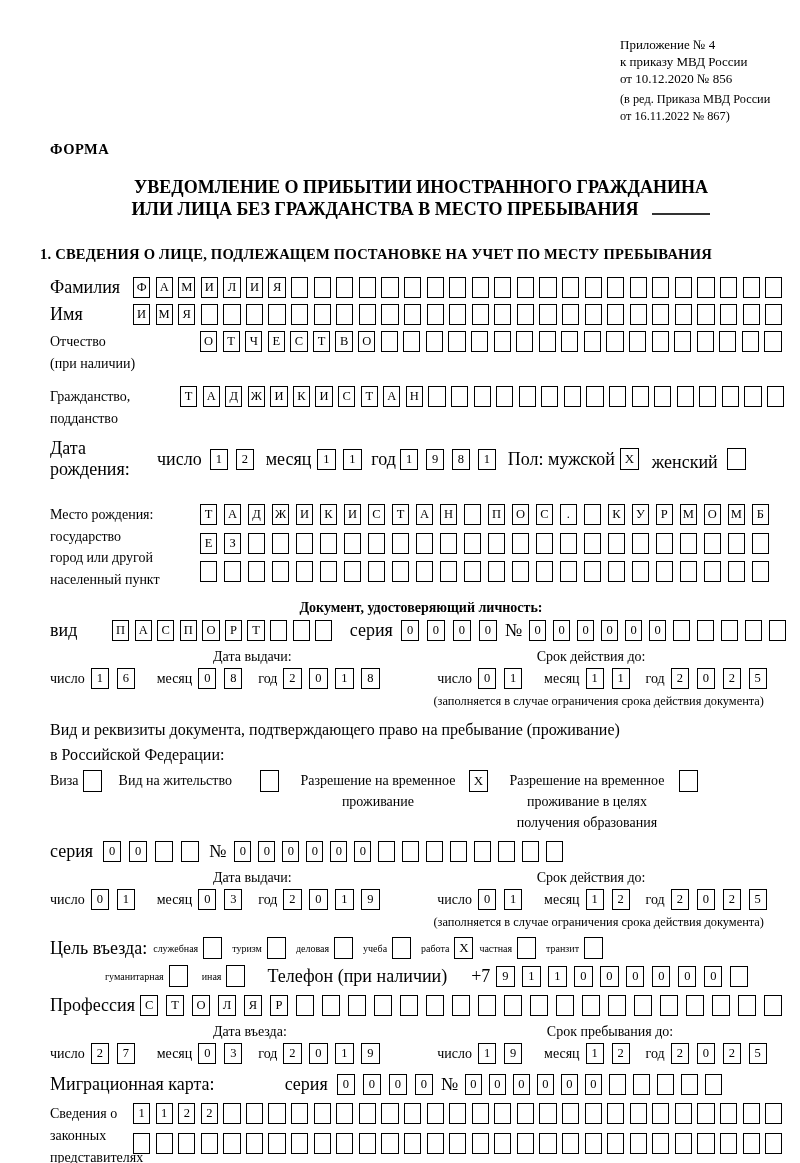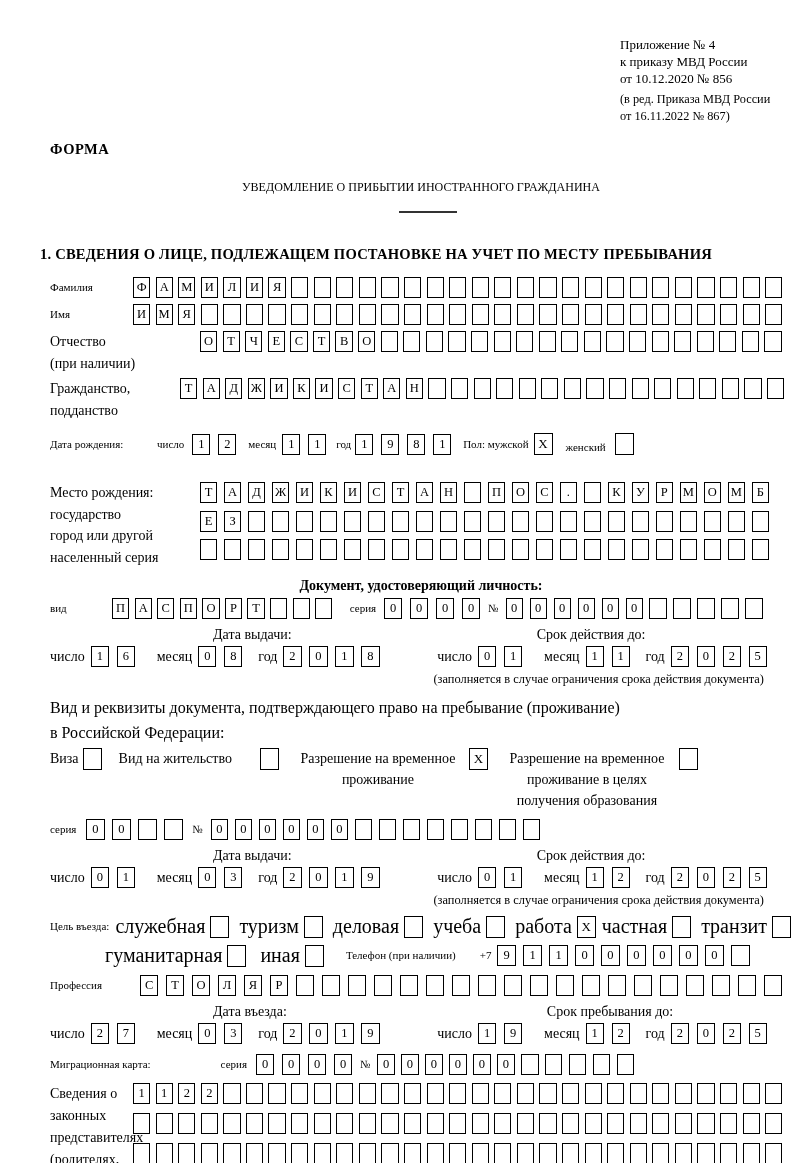"УВЕДОМЛЕНИЕ О ПРИБЫТИИ ИНОСТРАННОГО" .title { font-size: 12px -> 18px; font-weight: normal -> bold }
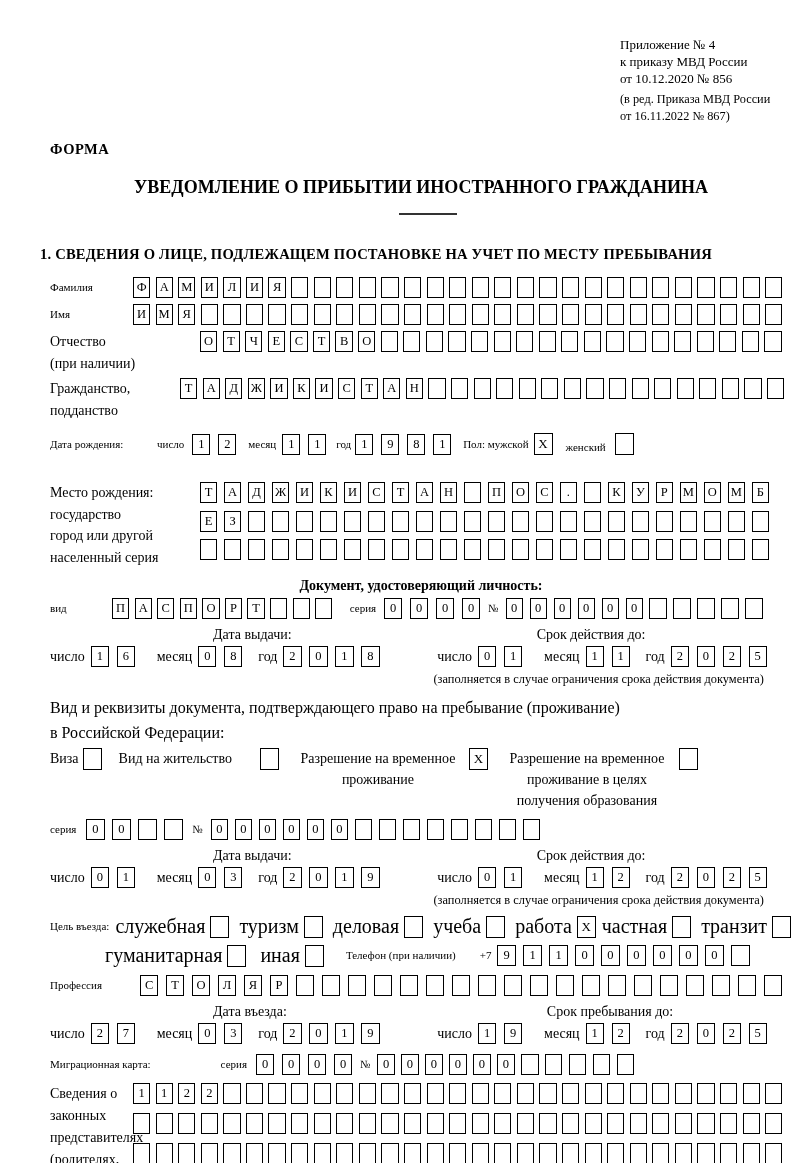"ИЛИ ЛИЦА БЕЗ ГРАЖДАНСТВА В" span { html: none -> <span>ИЛИ ЛИЦА БЕЗ ГРАЖДАНСТВА В МЕСТО ПРЕБЫВАНИЯ</span> }
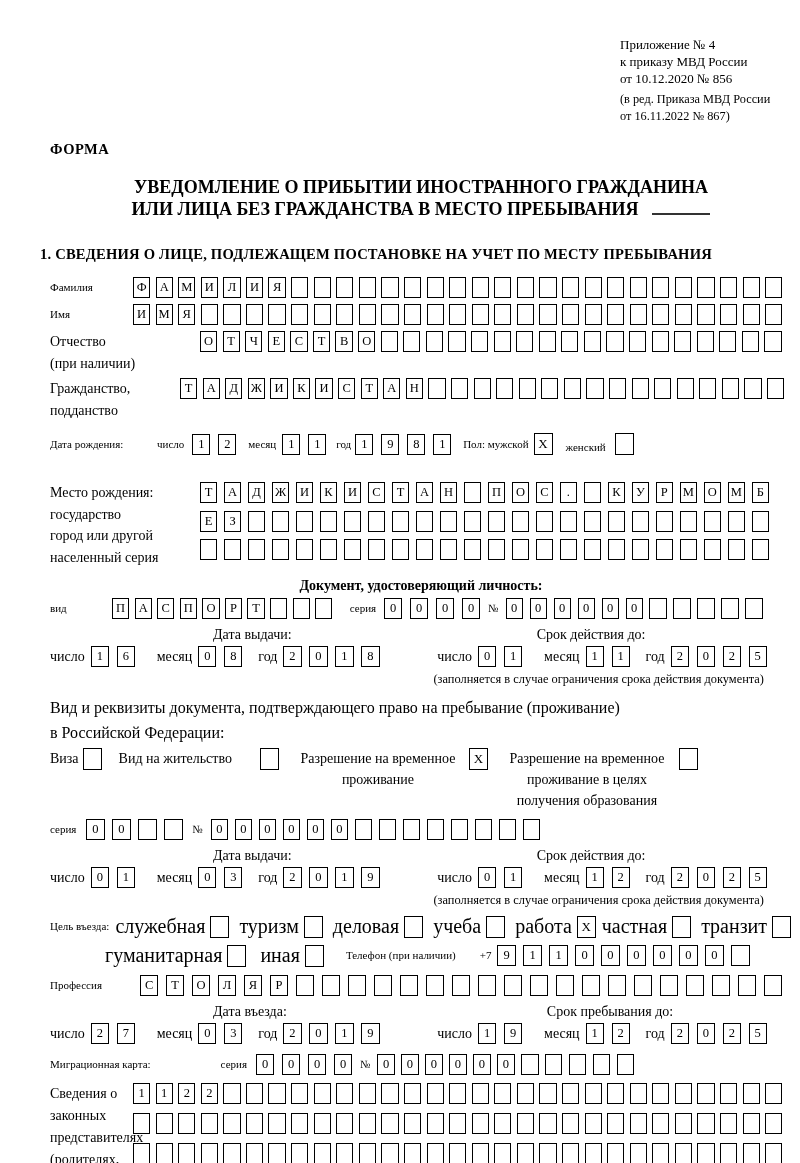"Фамилия" .flabel { font-size: 11px -> 18px }
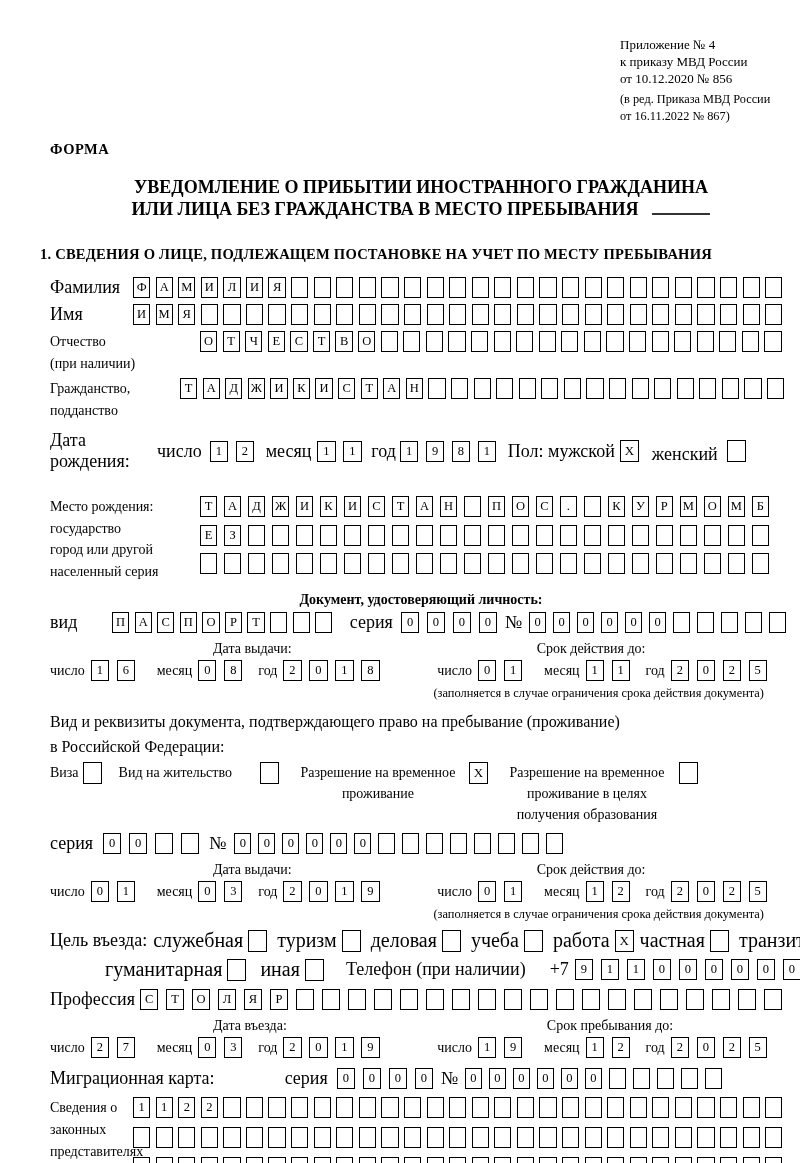"Гражданство," div.frow { margin-top: 4px -> 12px }
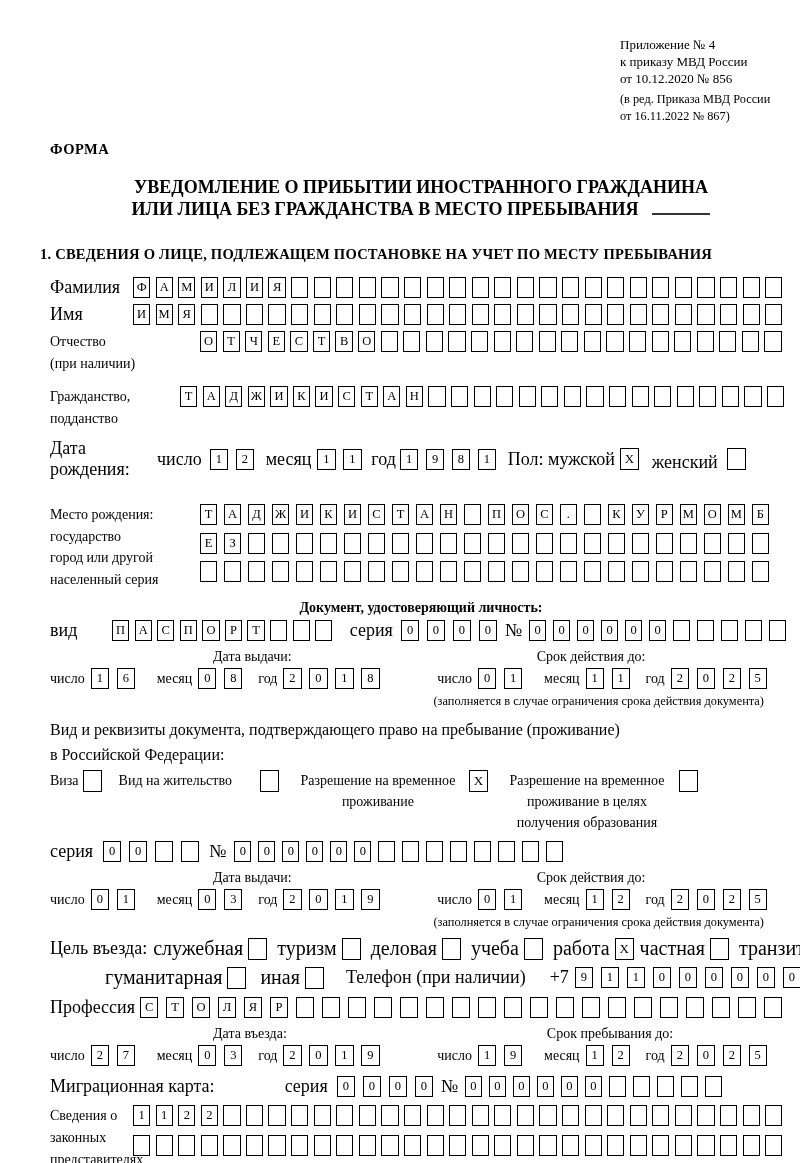"населенный серия" div { text: серия -> пункт }
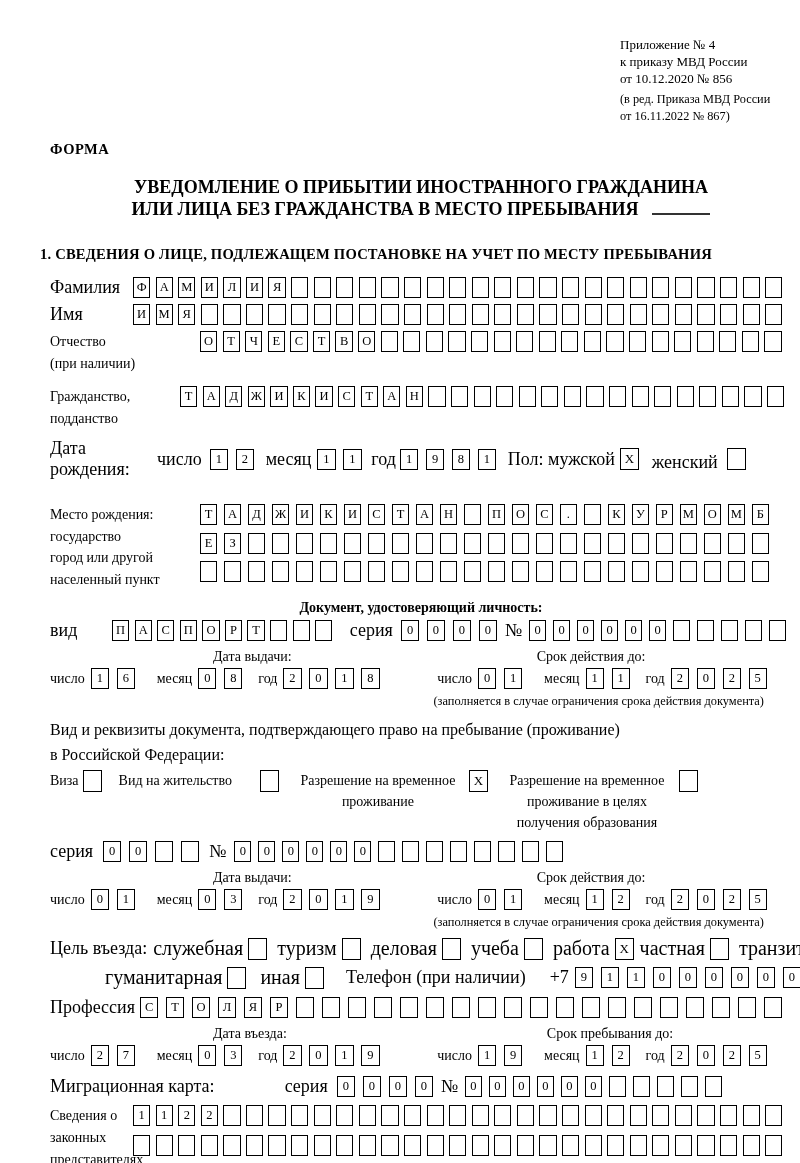"служебная" .purpose-item .olabel { font-size: 20px -> 10px }
